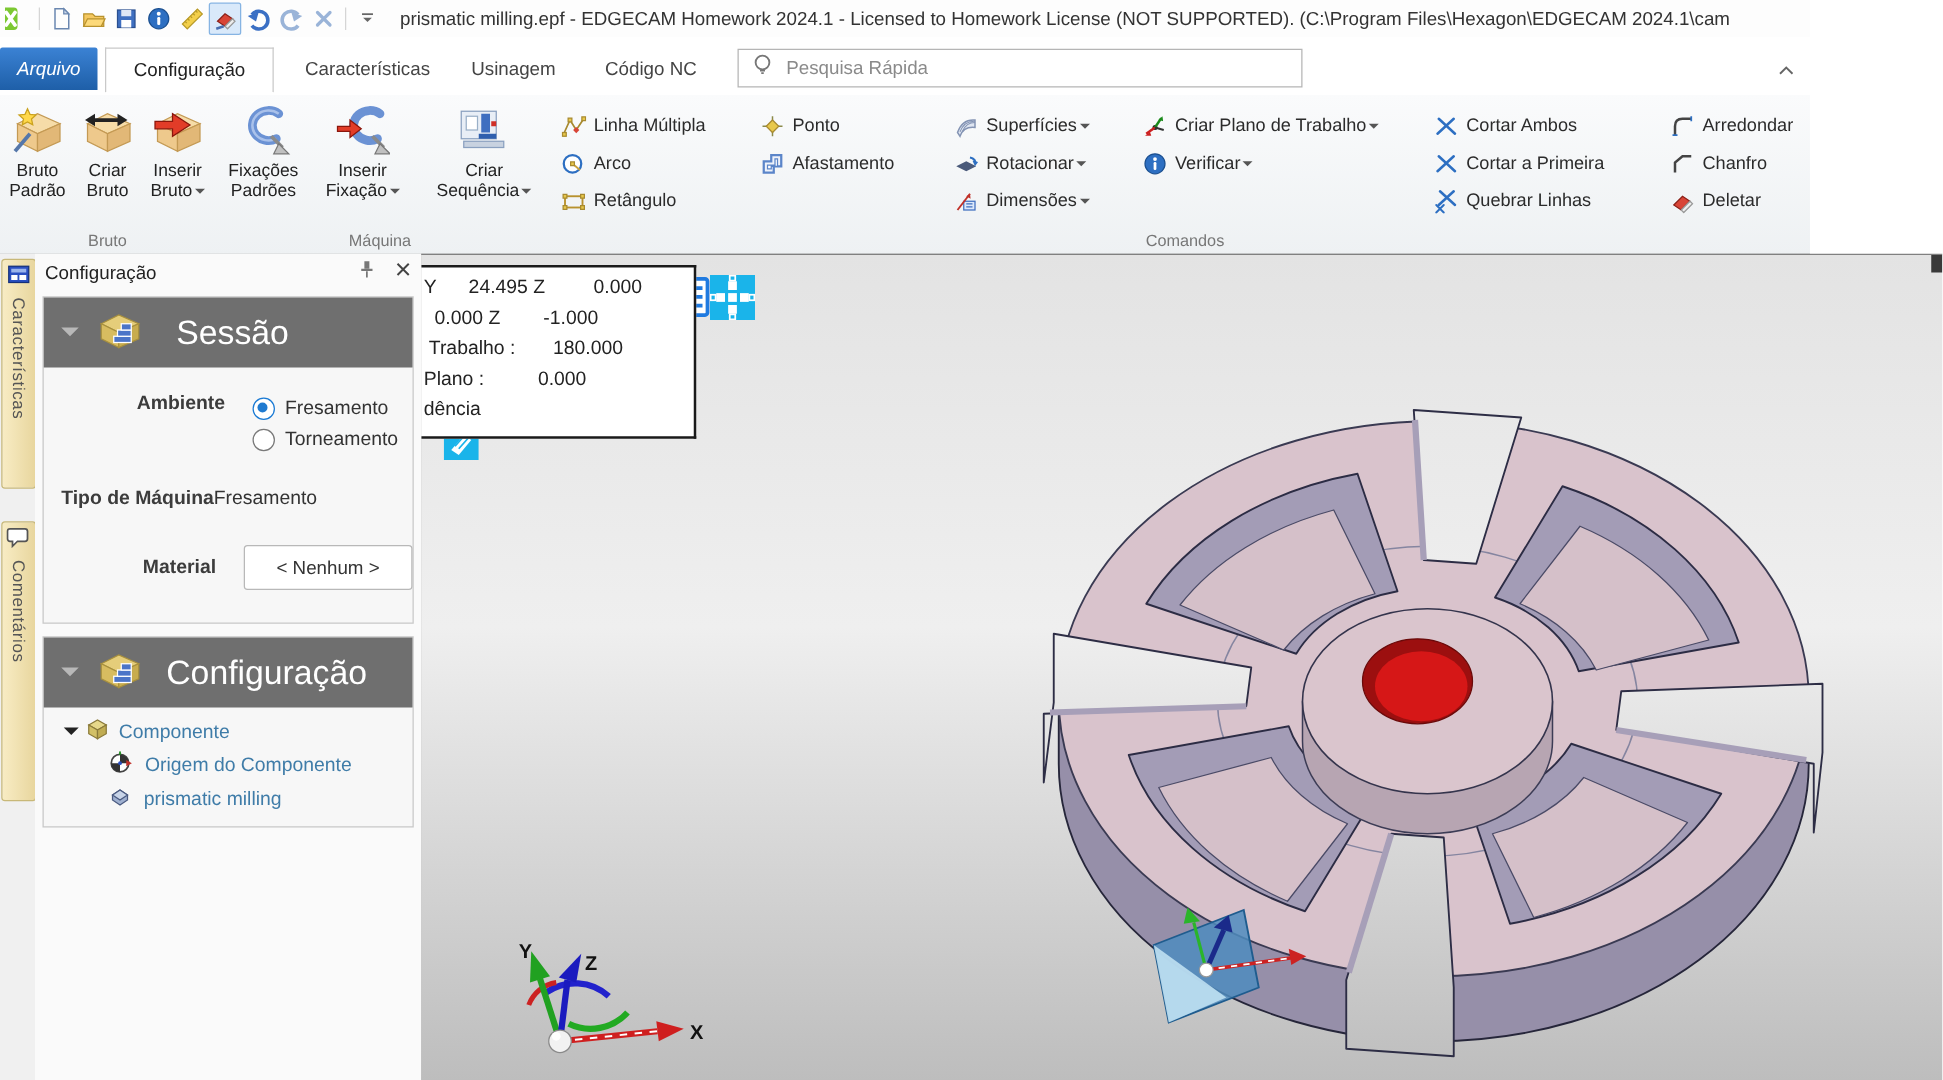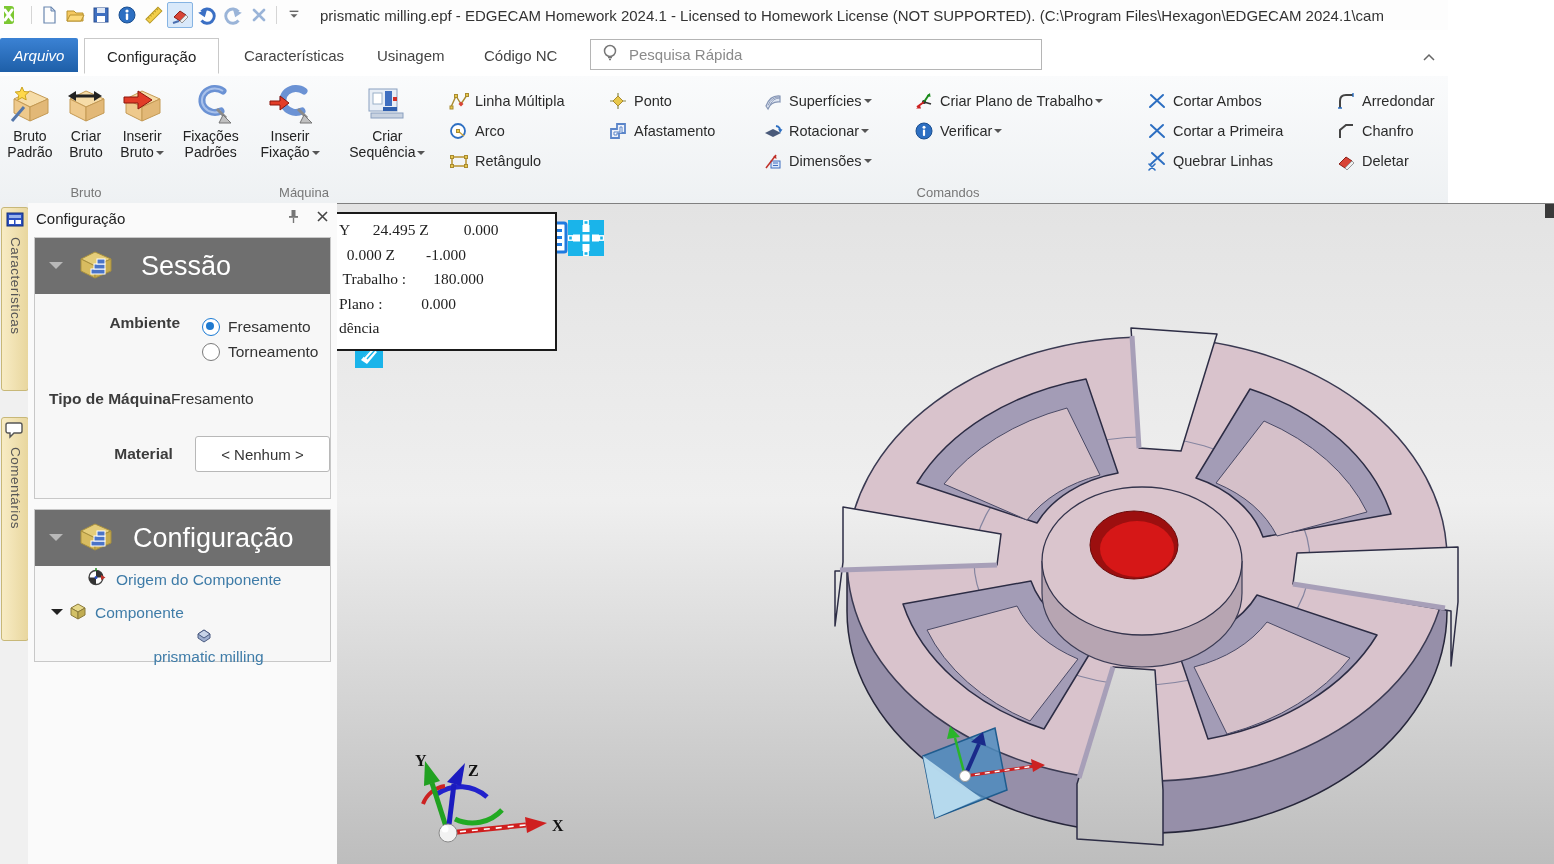"Y 24.495 Z 0.000" #viewport { font-family: Liberation Serif, serif -> none }
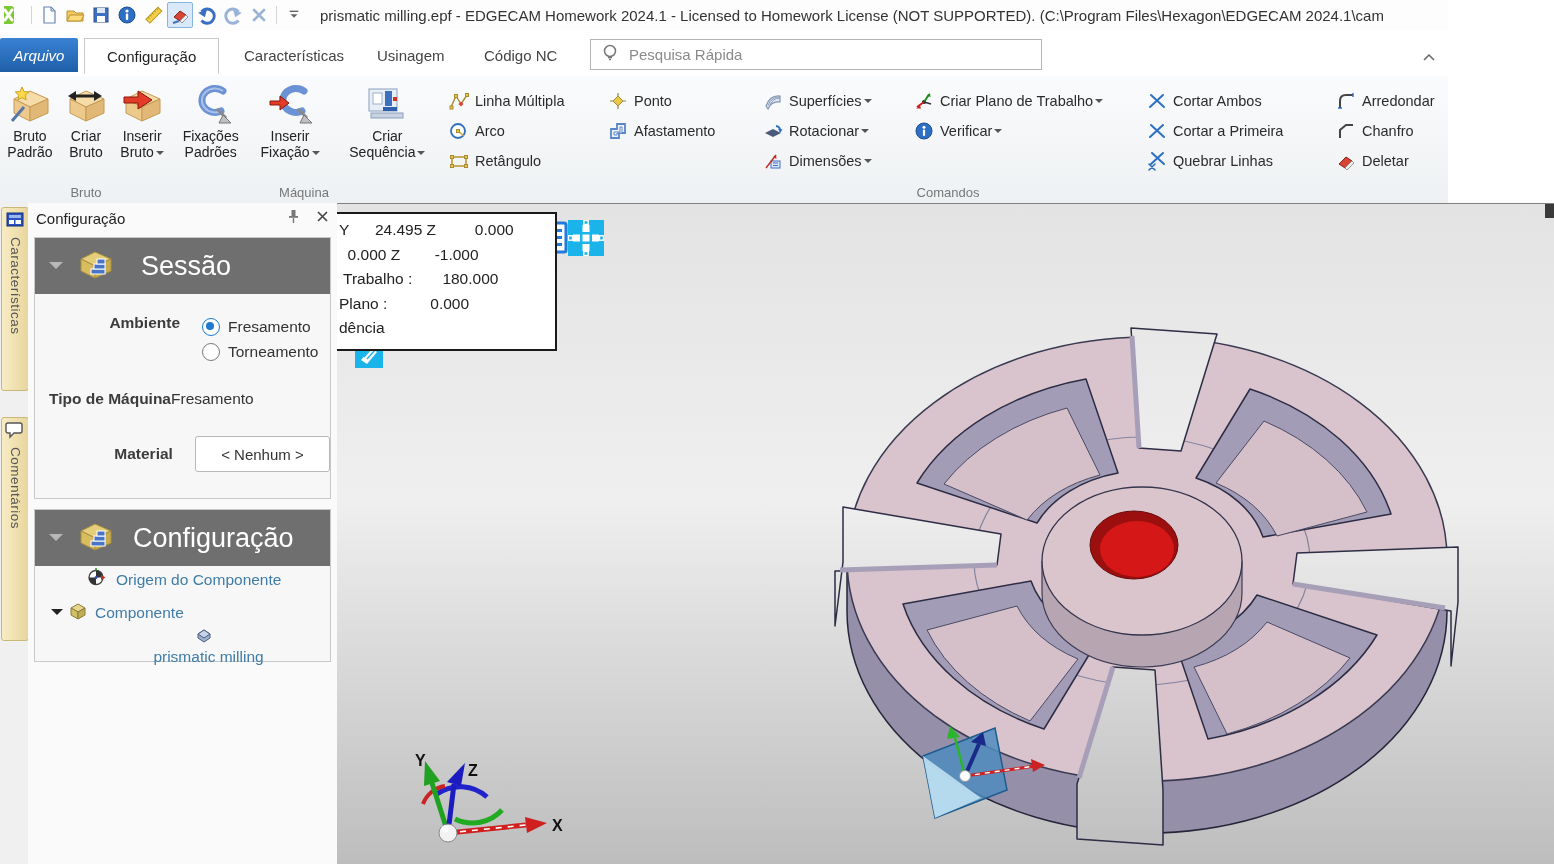"Origem do Componente" div.treerow { order: before "Componente" -> after "Componente" }
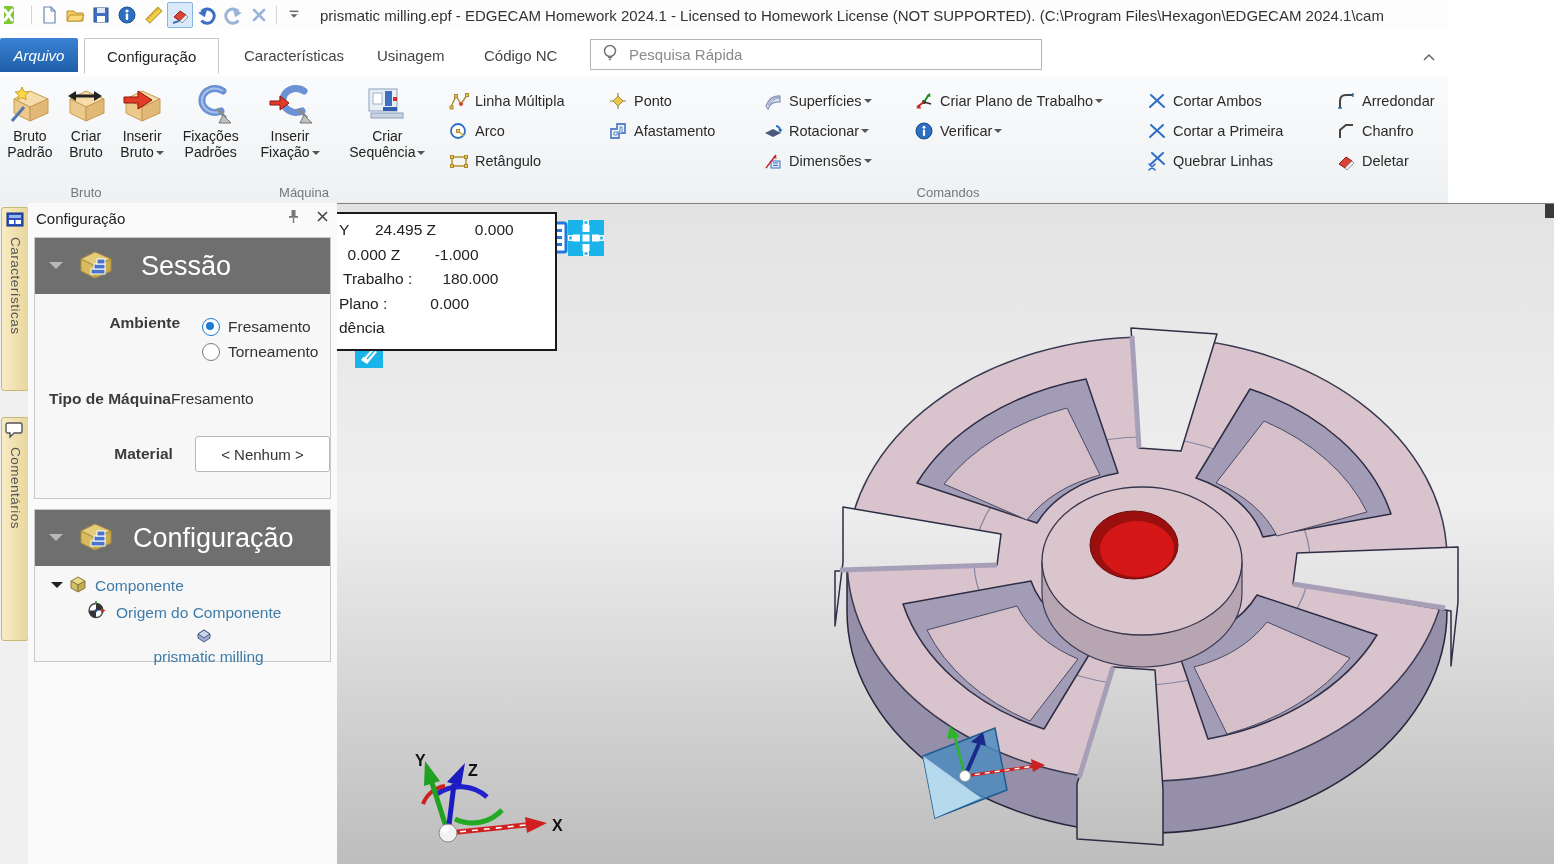"prismatic milling" div.treerow { flex-direction: column -> none }
